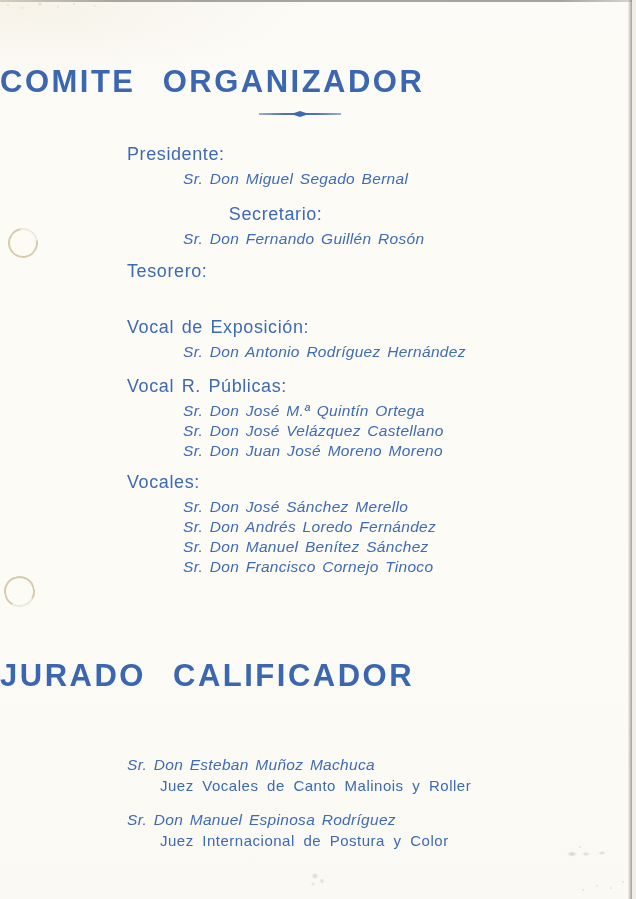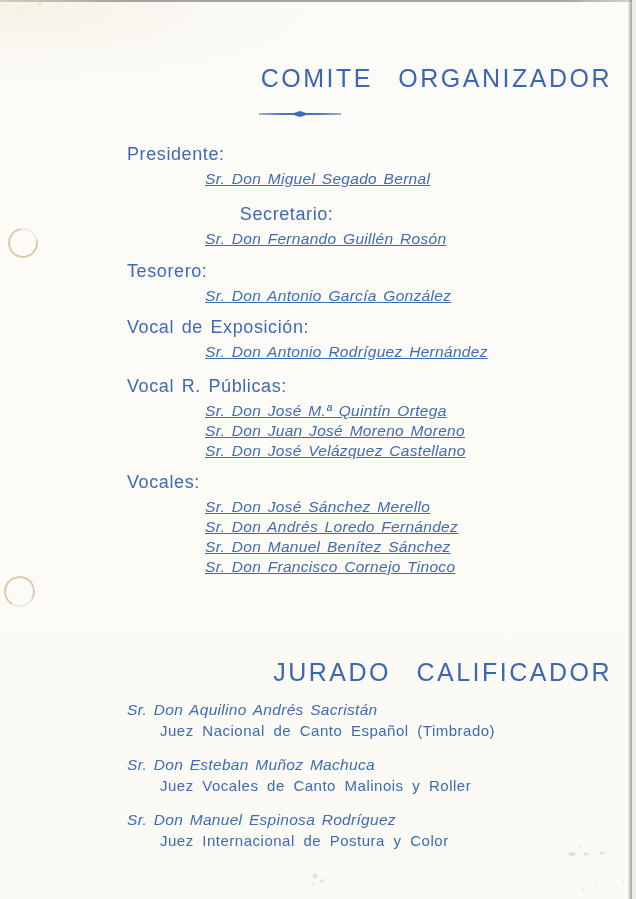"COMITE ORGANIZADOR" .section-title { font-size: 25px -> 31px; font-weight: normal -> bold; text-align: right -> left }
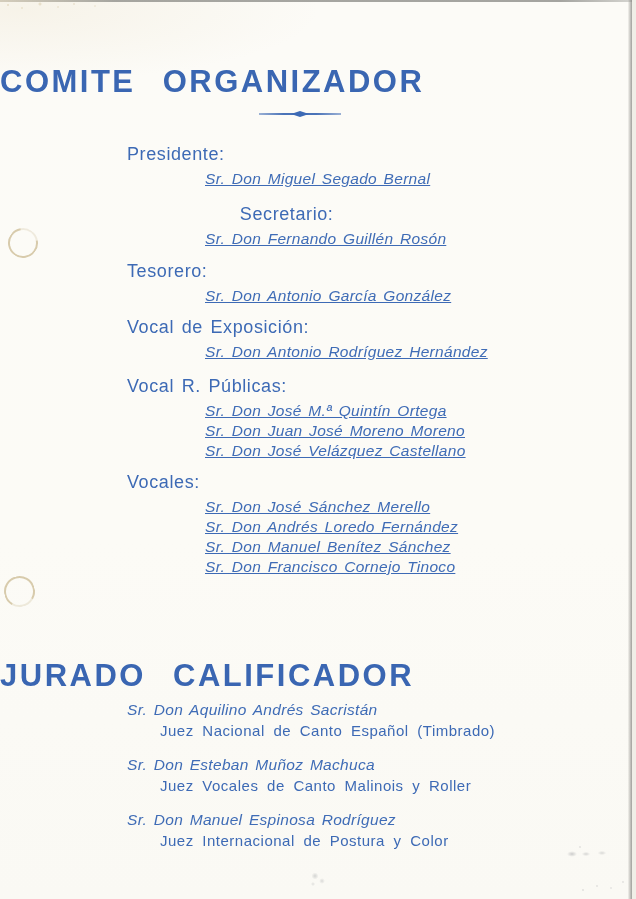"Sr. Don Miguel Segado Bernal" .entry-names { margin: 6px 0 0 78px -> 6px 0 0 56px; text-decoration: underline -> none }
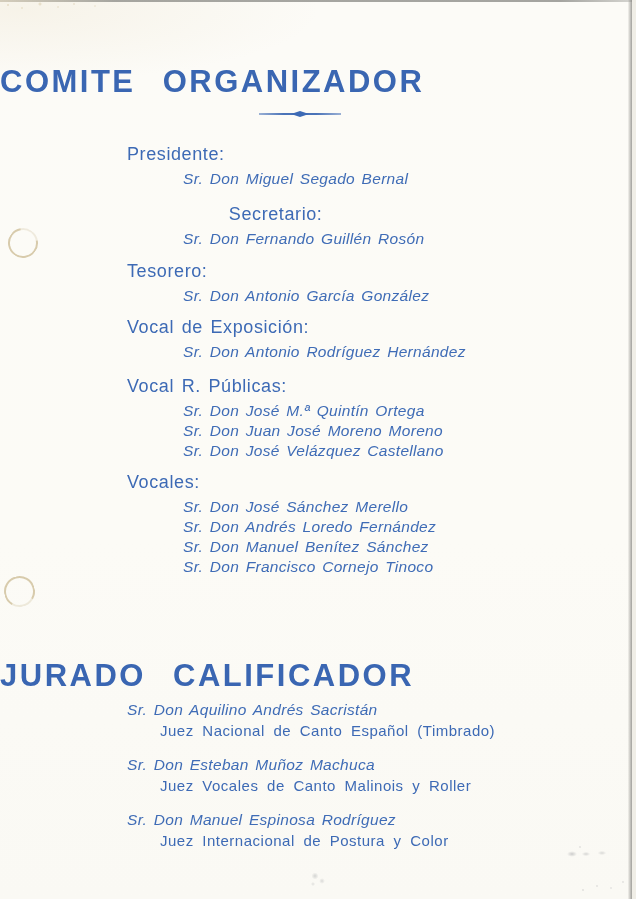"Sr. Don Antonio García González" div.entry-names { html: <div> <div>Sr. Don Antonio García González</div> </div> -> none }
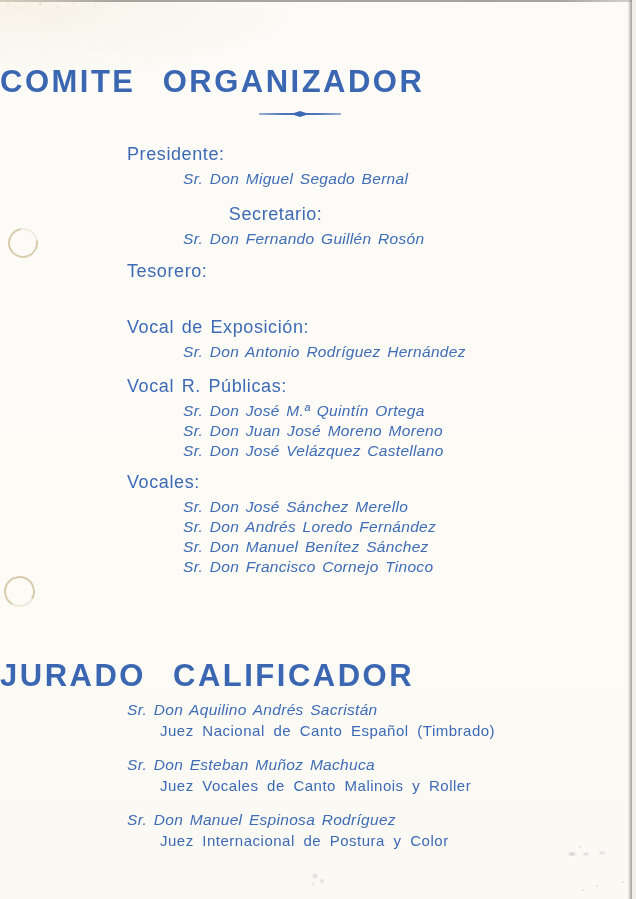"Sr. Don Juan José Moreno" div.person-name { order: before "Sr. Don José Velázquez Castellano" -> after "Sr. Don José Velázquez Castellano" }
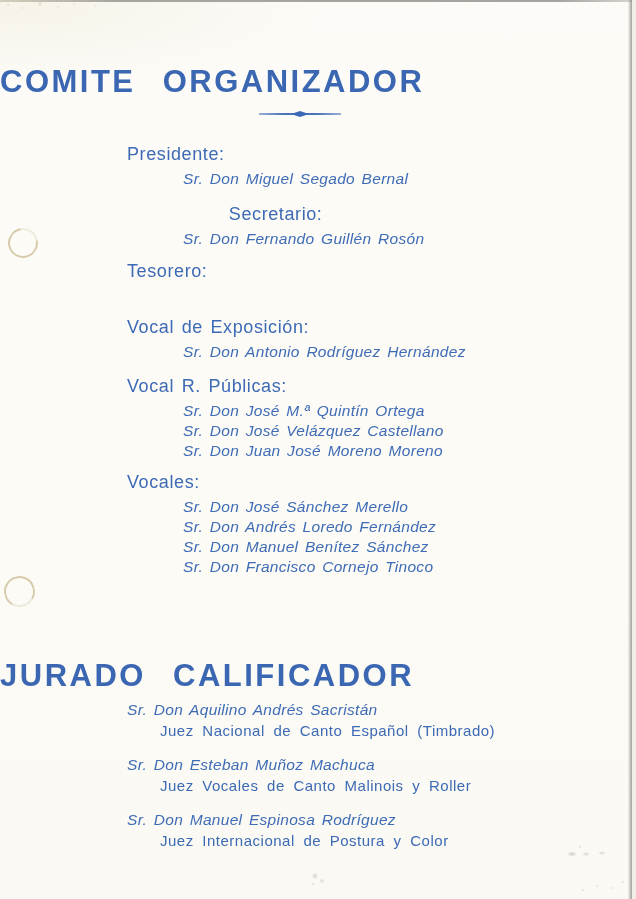"Sr. Don Aquilino Andrés Sacristán" div.member { html: <div> <div>Sr. Don Aquilino Andrés Sacristán</div> <div>Juez Nacional de Canto Español (Timbrado)</div> </div> -> none }
